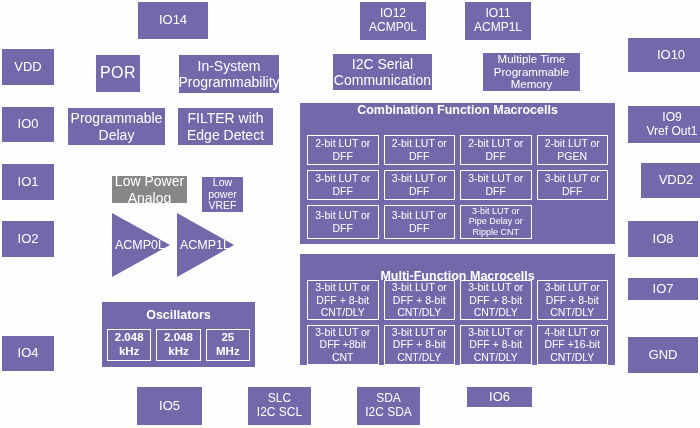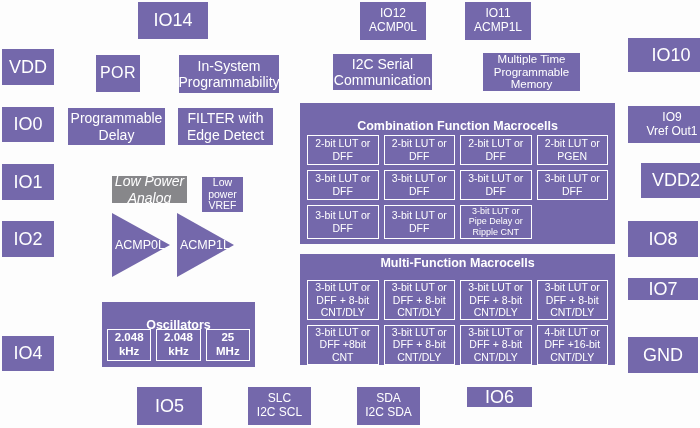"IO14" .pin { font-size: 18px -> 13px }
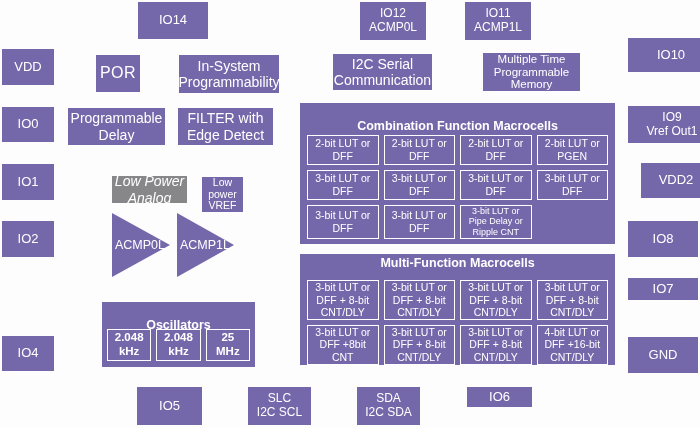"Combination Function Macrocells" .bigtitle { padding-top: 16px -> 0 }
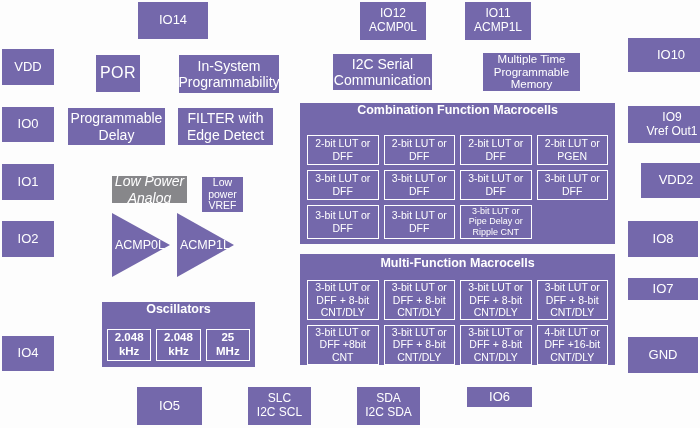"Low Power" .blk.gray { font-style: italic -> none }
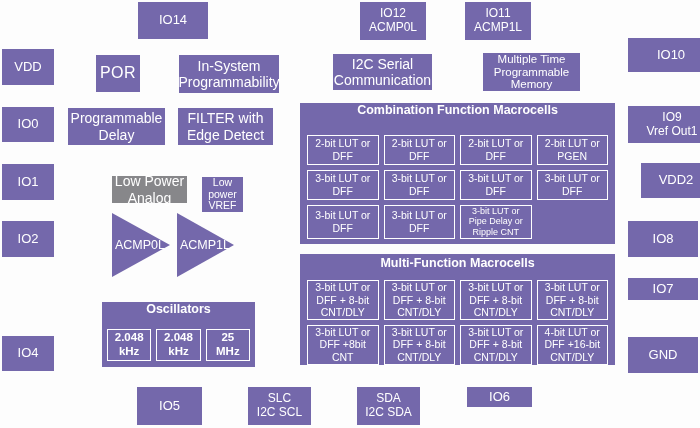"Multi-Function Macrocells" div.bigtitle { padding-top: 2px -> 15px }
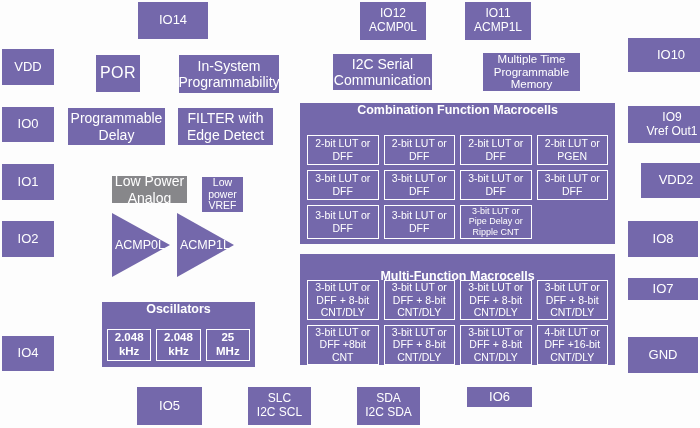"Oscillators" .osc-title { padding-top: none -> 6px }
